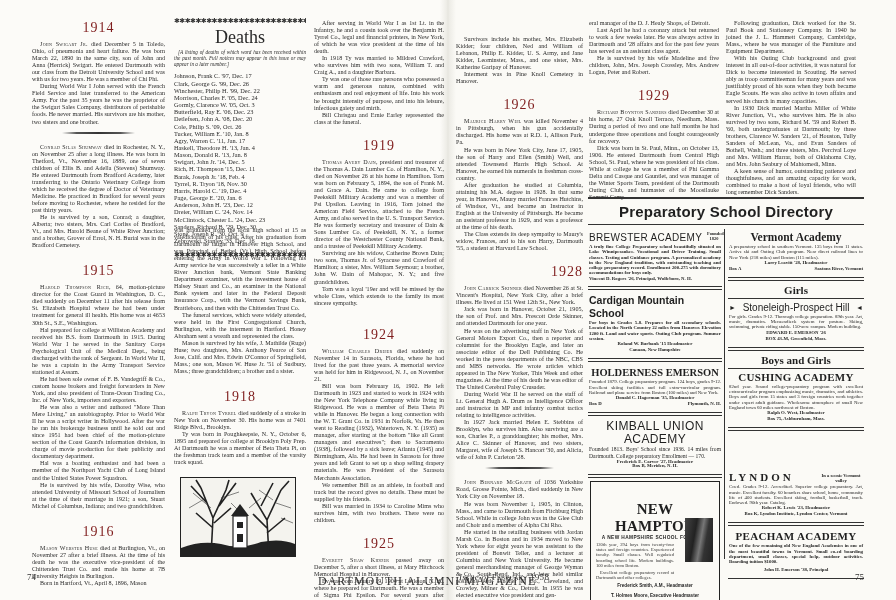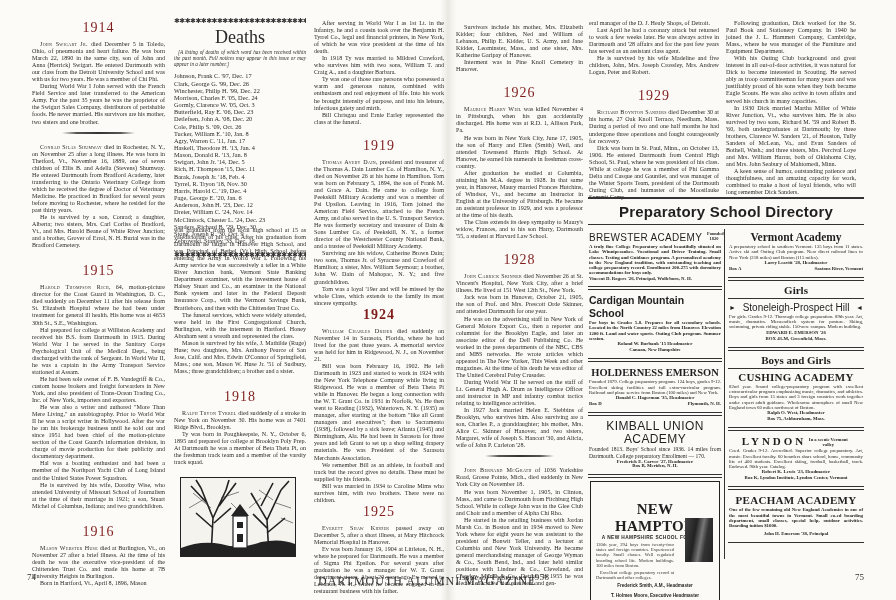"1926" div.col { top: 24px -> 36px }
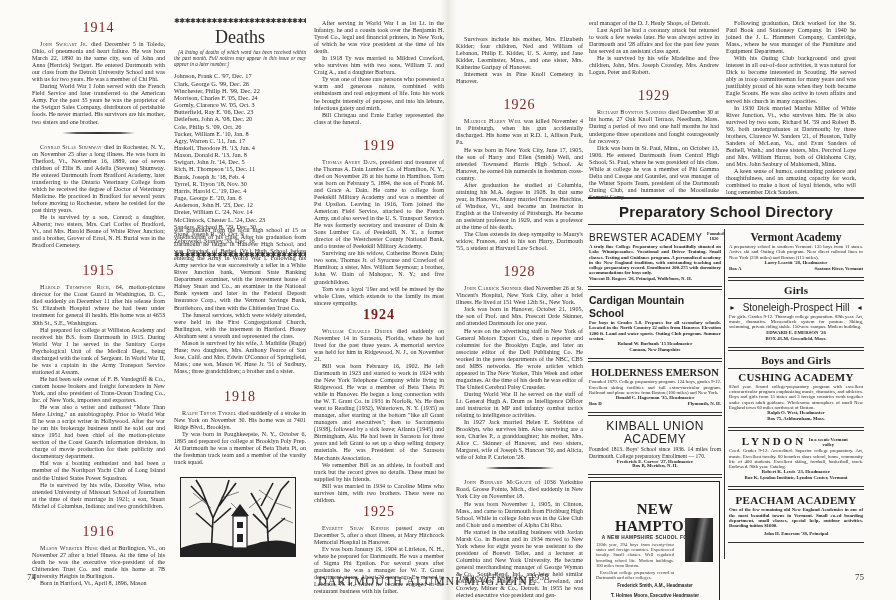"1928" div.year { text-align: none -> right }
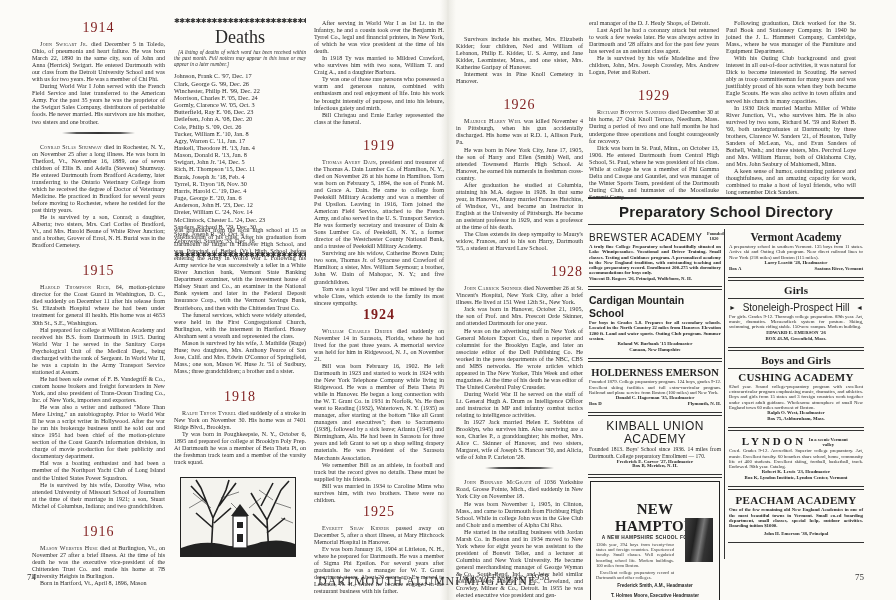"1924" div.year { font-weight: bold -> none; margin-top: 0 -> 20px }
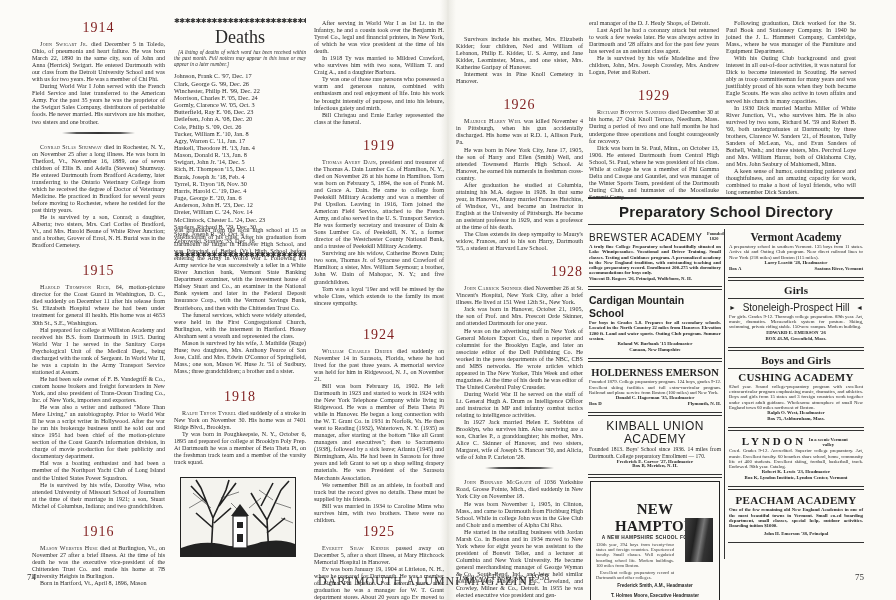"LYNDON" div { justify-content: center -> space-between; margin-top: none -> 36px }
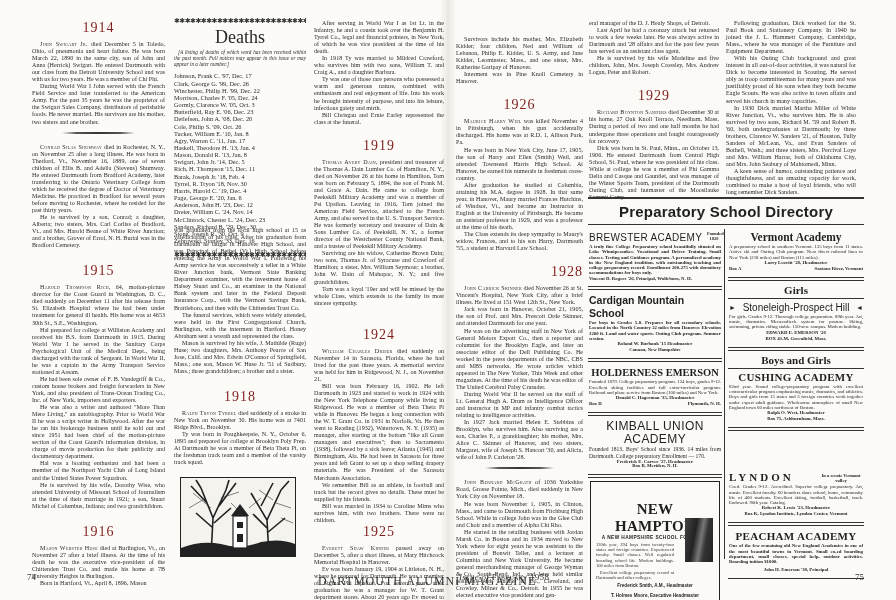"1925" div.year { margin-top: none -> 12px }
